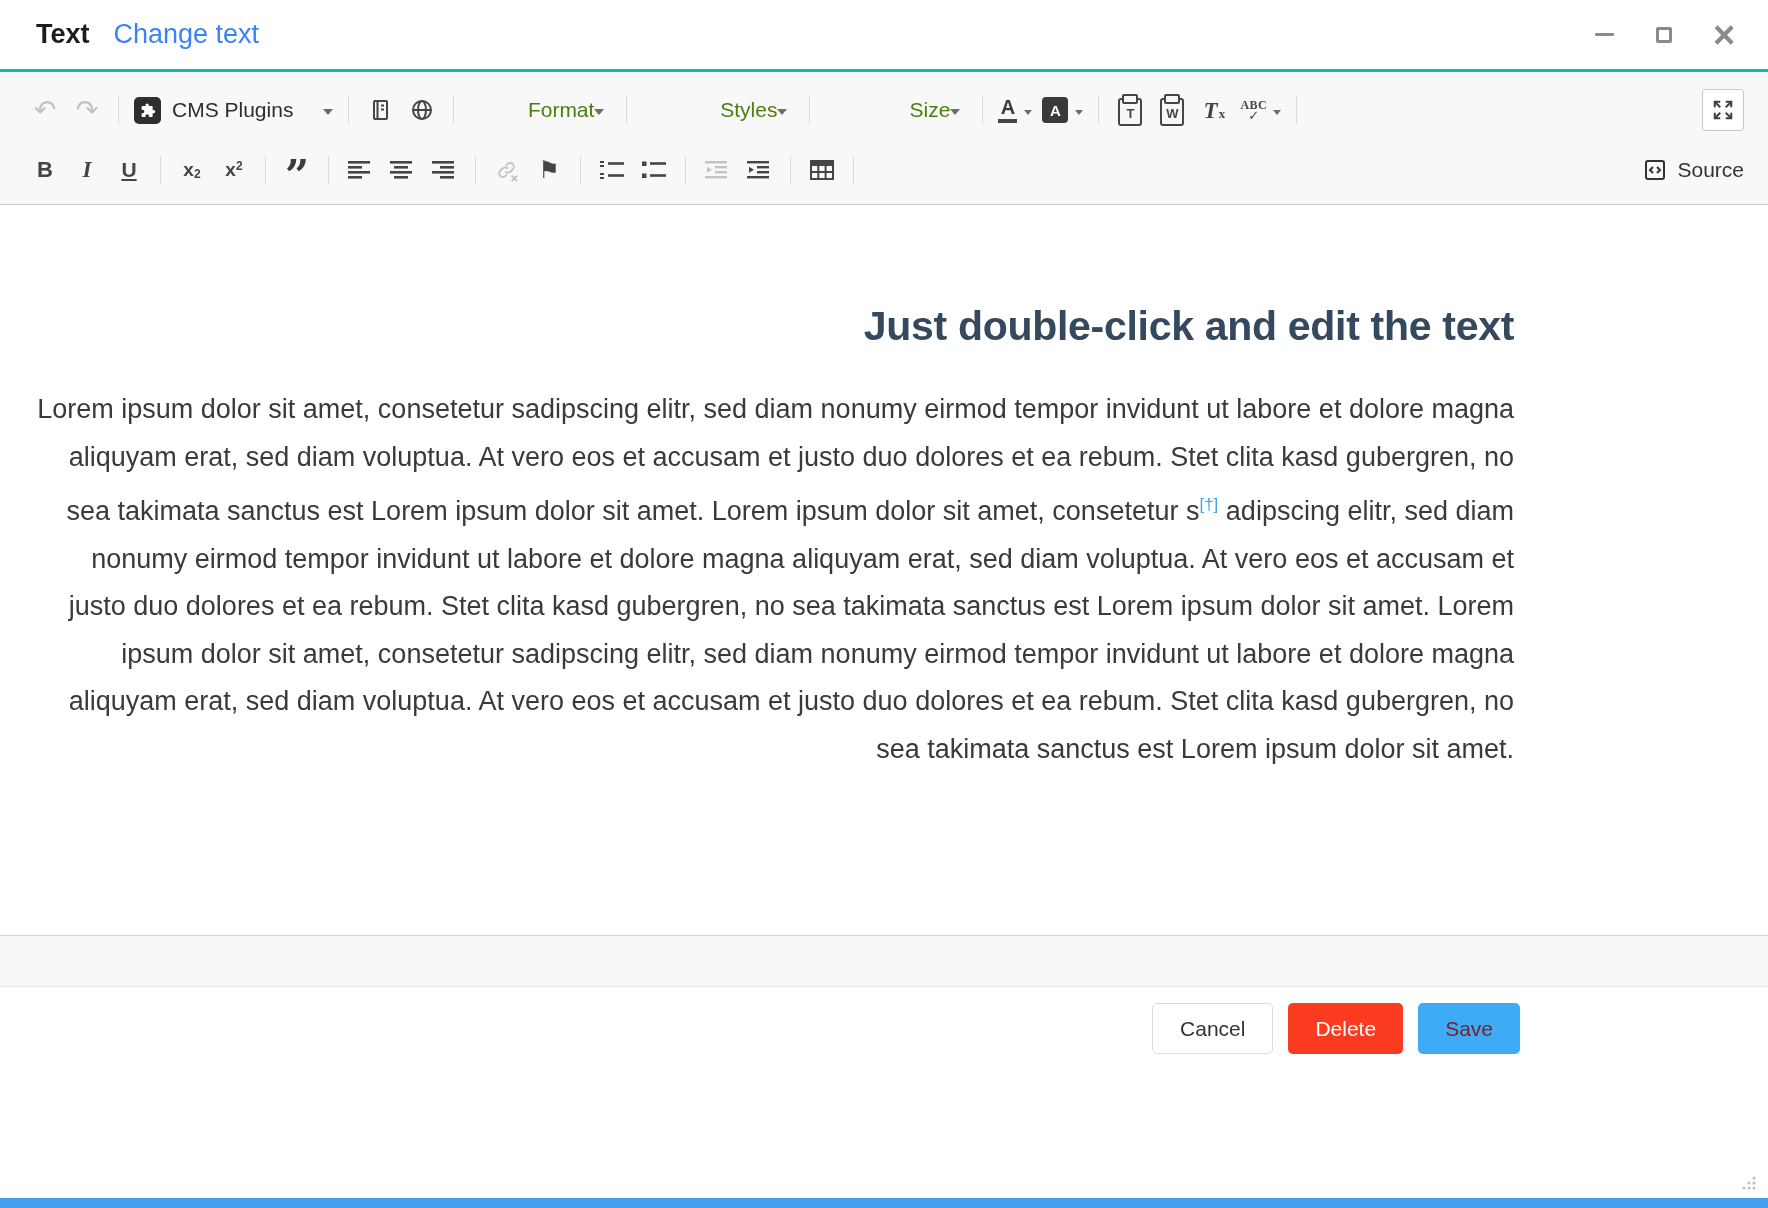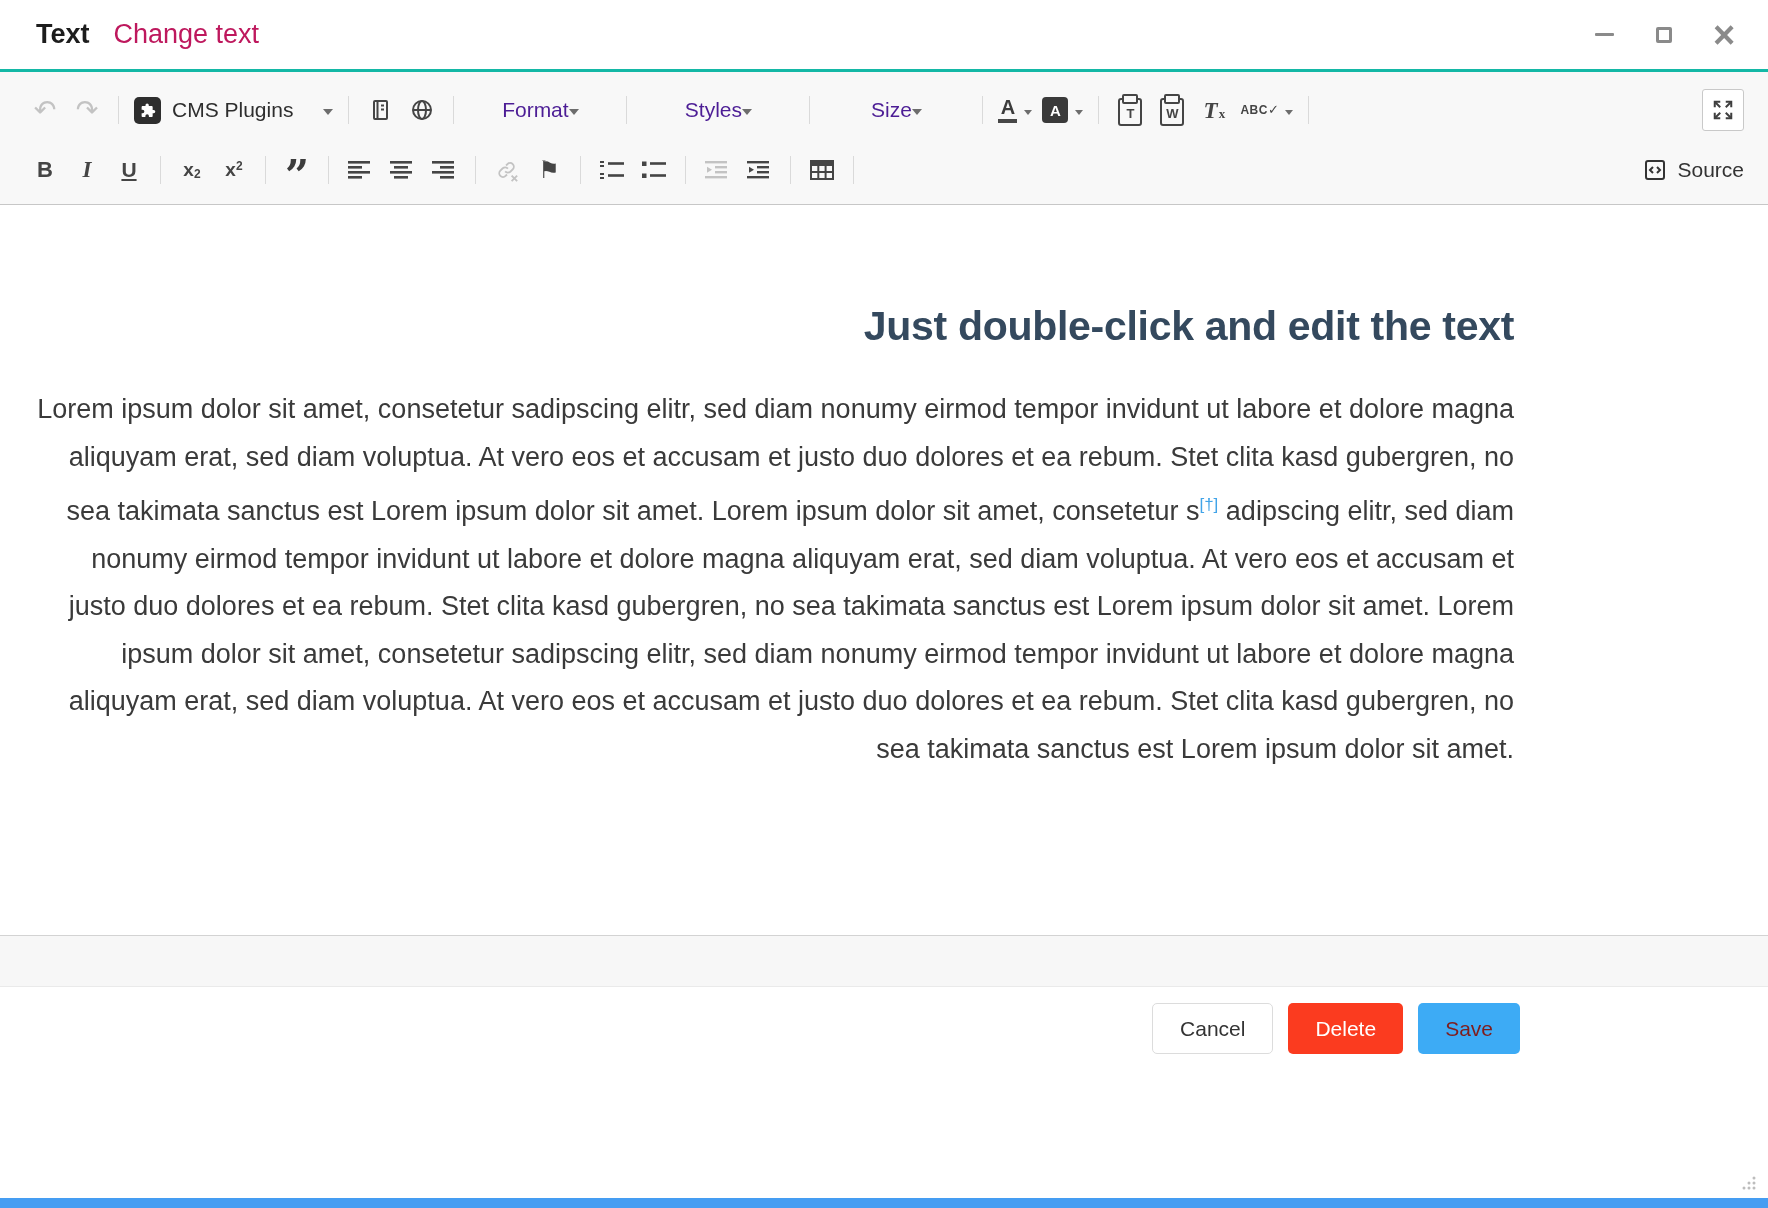"Change text" .title-name { color: #be185d -> #3b82f6 }
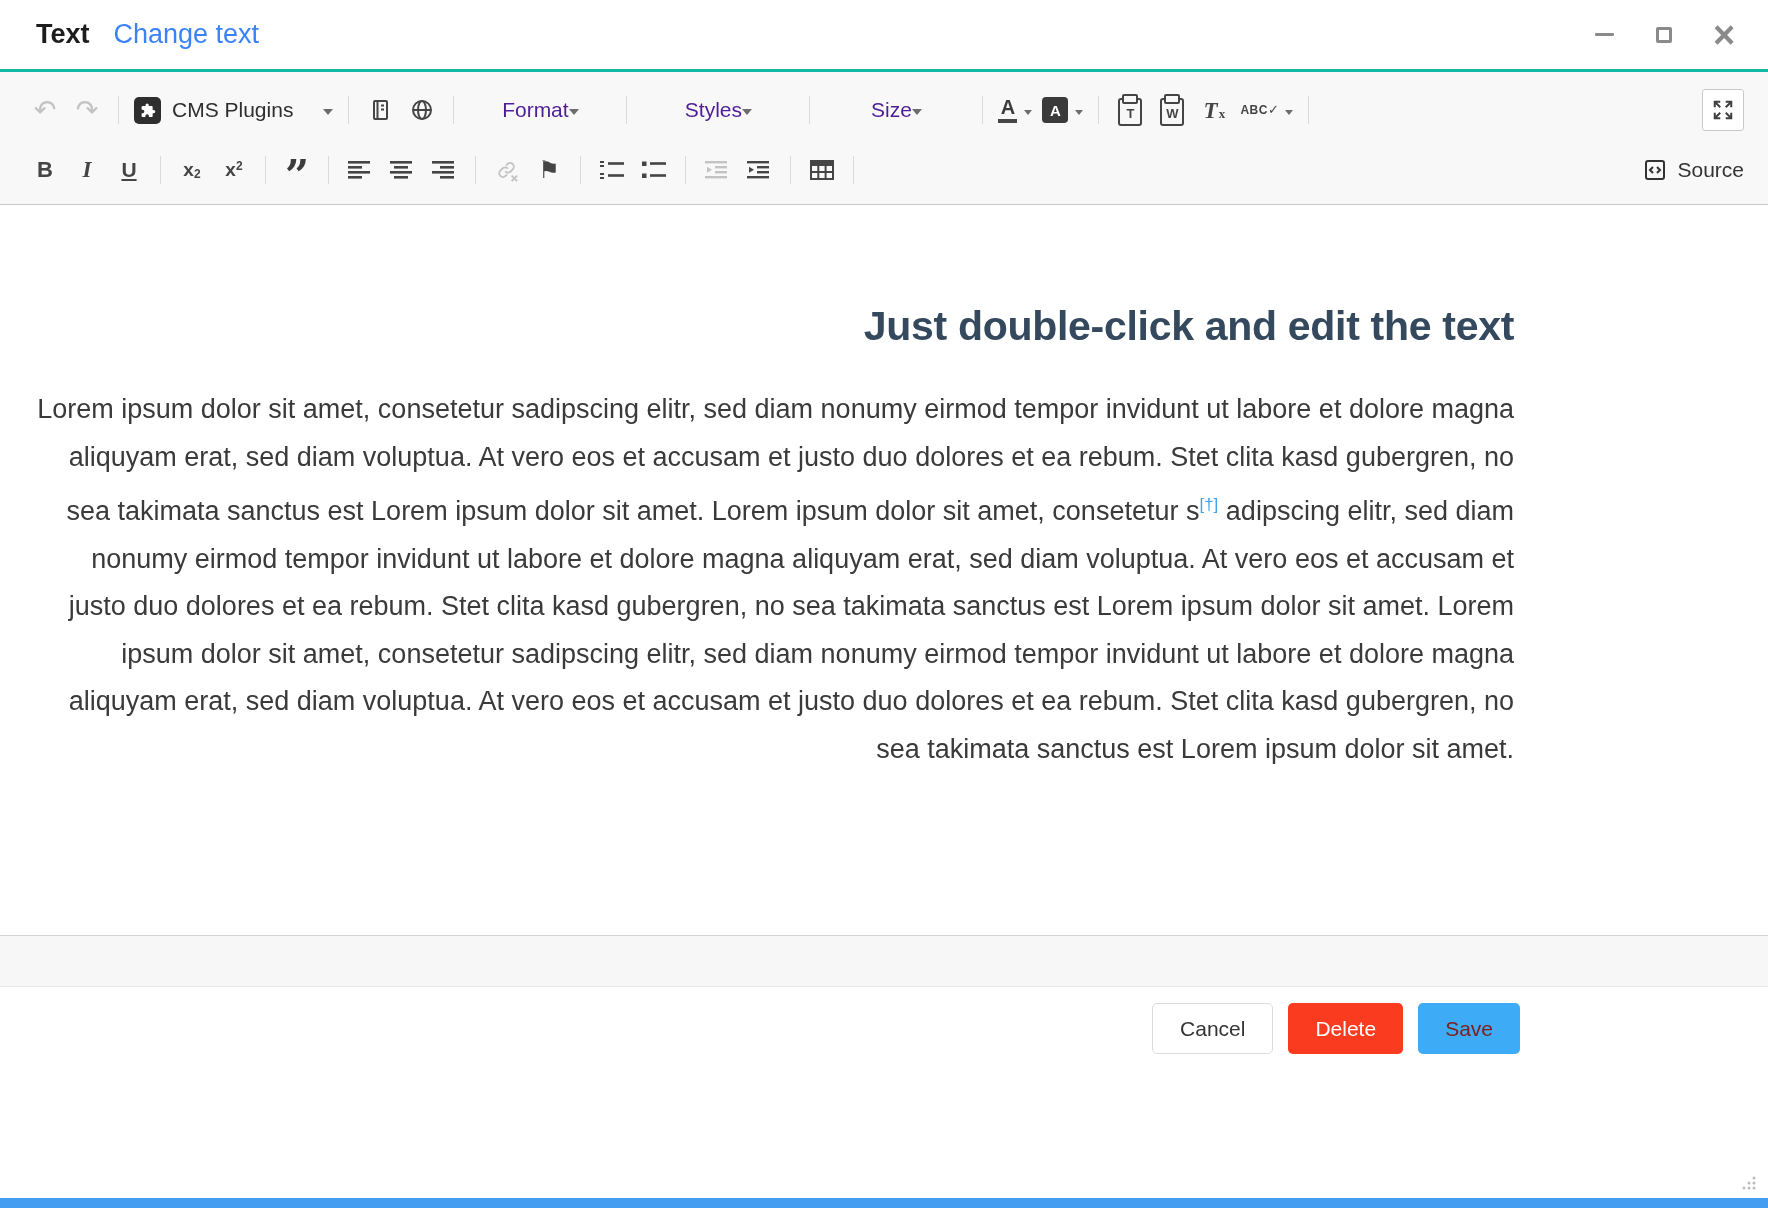"Format" .tb-select { color: #4c1d95 -> #4d7c0f; justify-content: center -> flex-end }
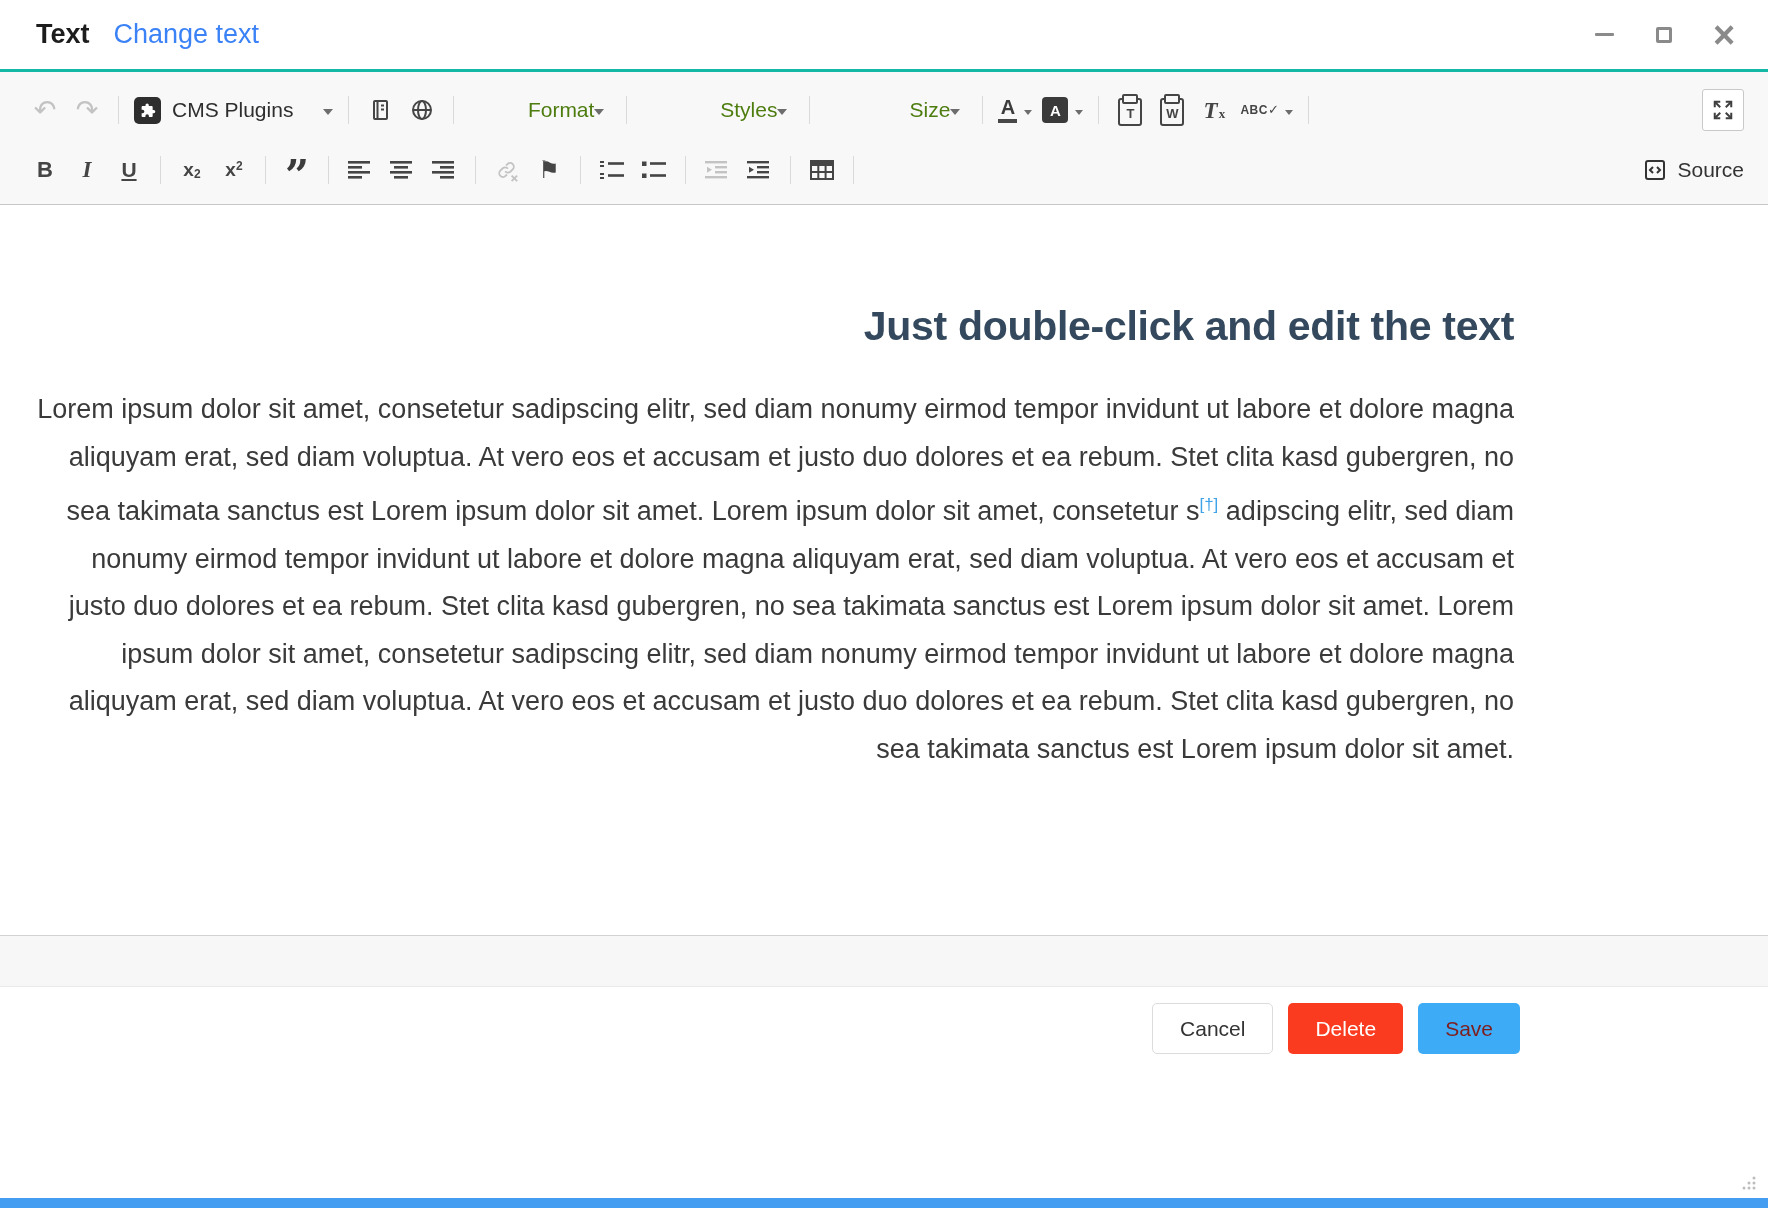"ABC" .spell { flex-direction: row -> column; font-family: none -> Liberation Serif, serif }
